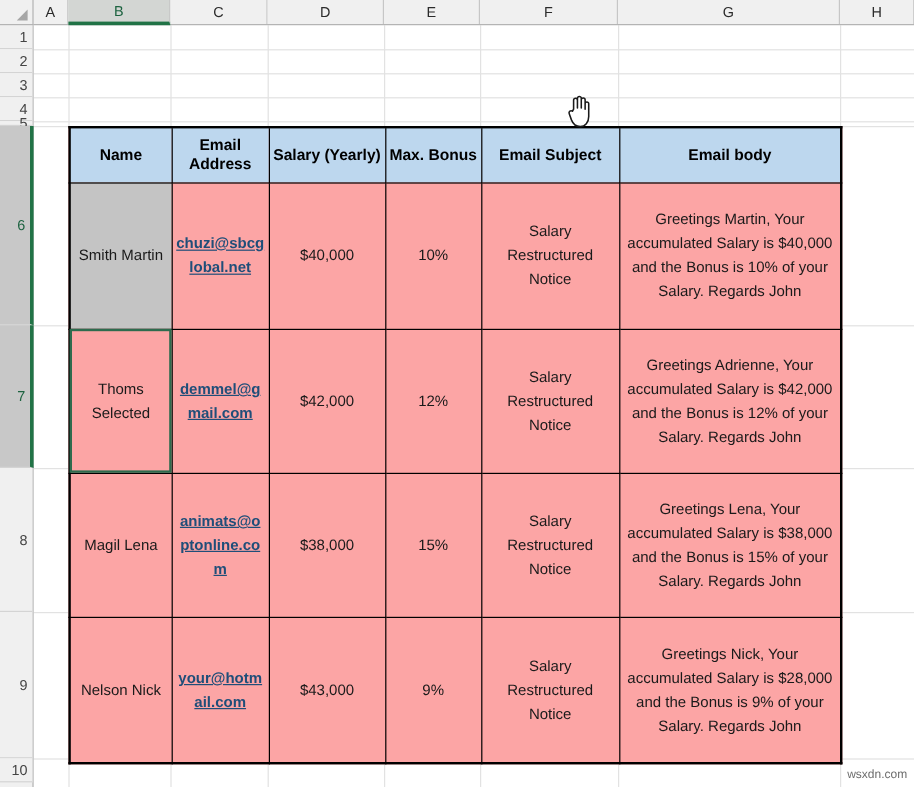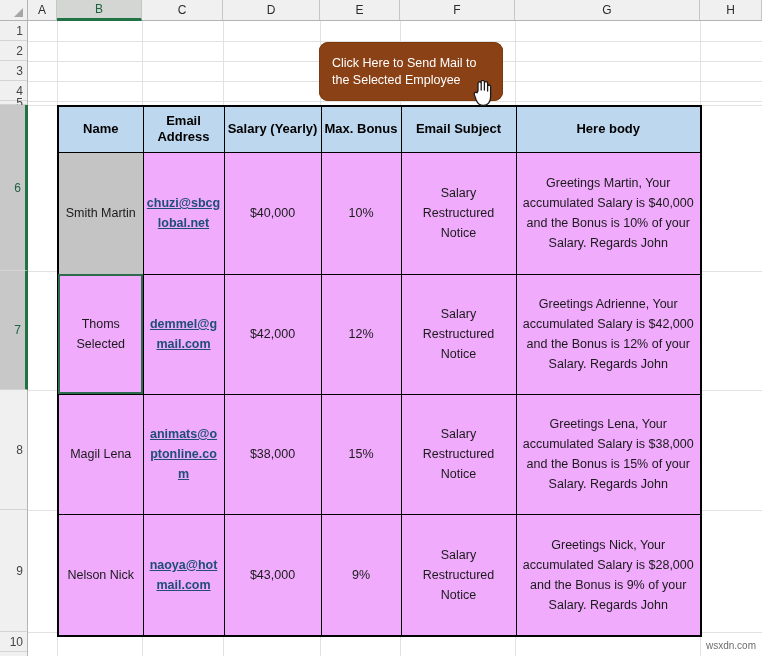"Click Here to Send Mail" div { html: <div> <span>Click Here to Send Mail to the Selected Employee</span> </div> -> none }
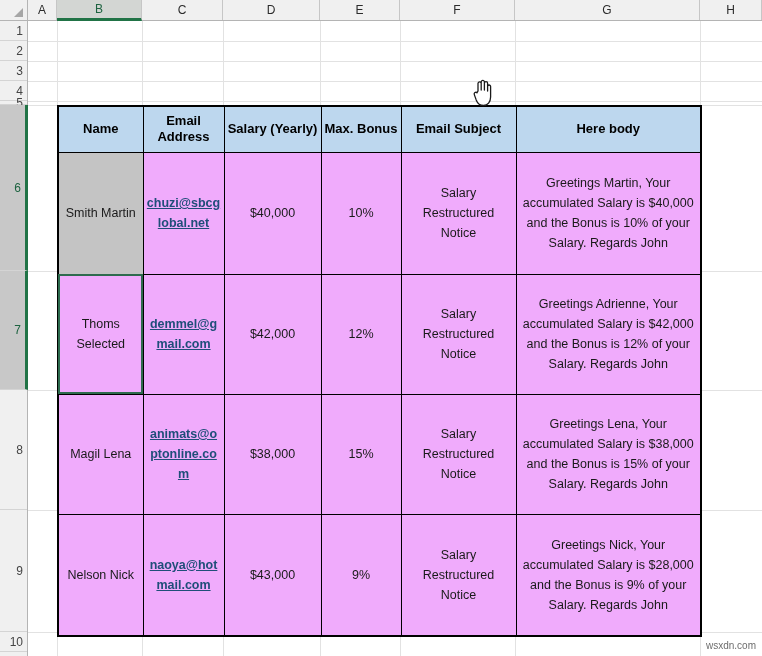"Name" #data-table { background: #f0abfc -> #fca5a5 }
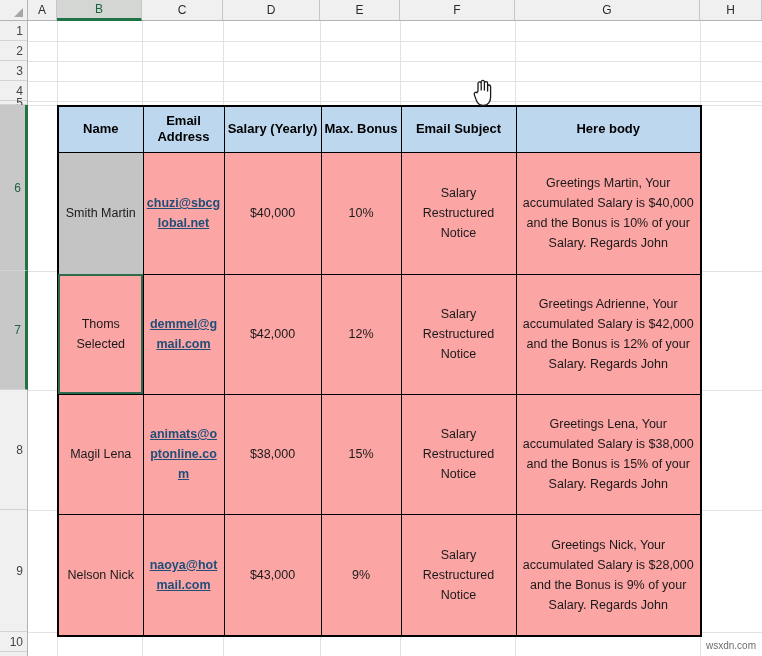"Here body" th { text: Here -> Email }
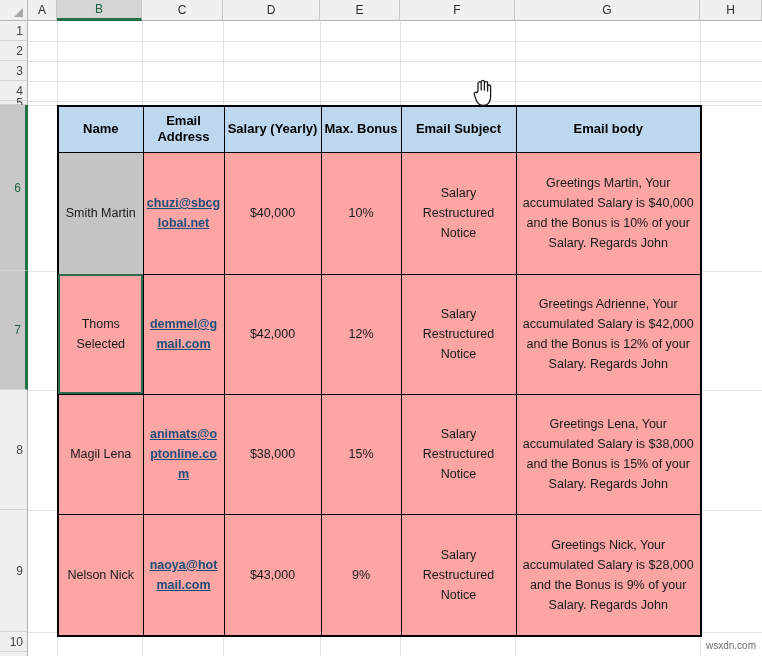"naoya@hotmail.com" a { text: naoya@hotmail.com -> your@hotmail.com }
